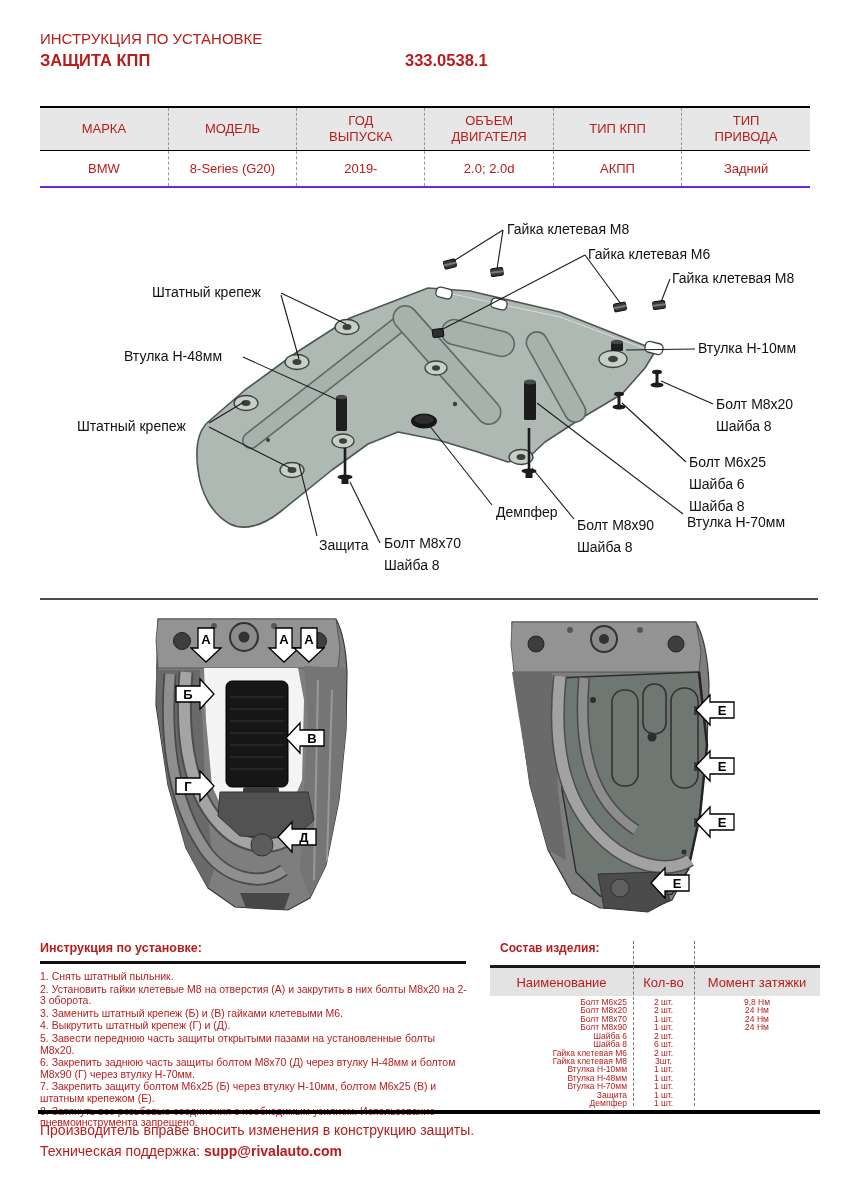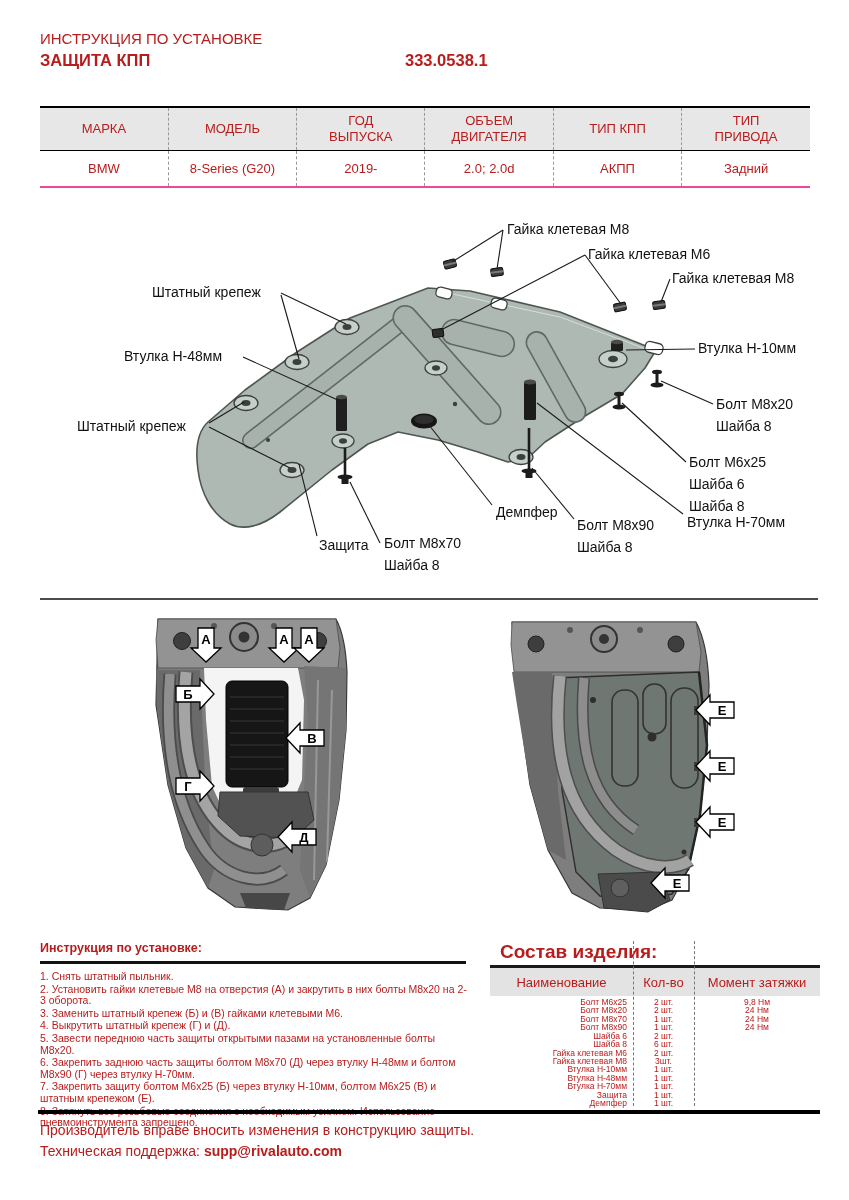"BMW" .vtable td { border-bottom: 2px solid #ec4899 -> 2px solid #6d28d9 }
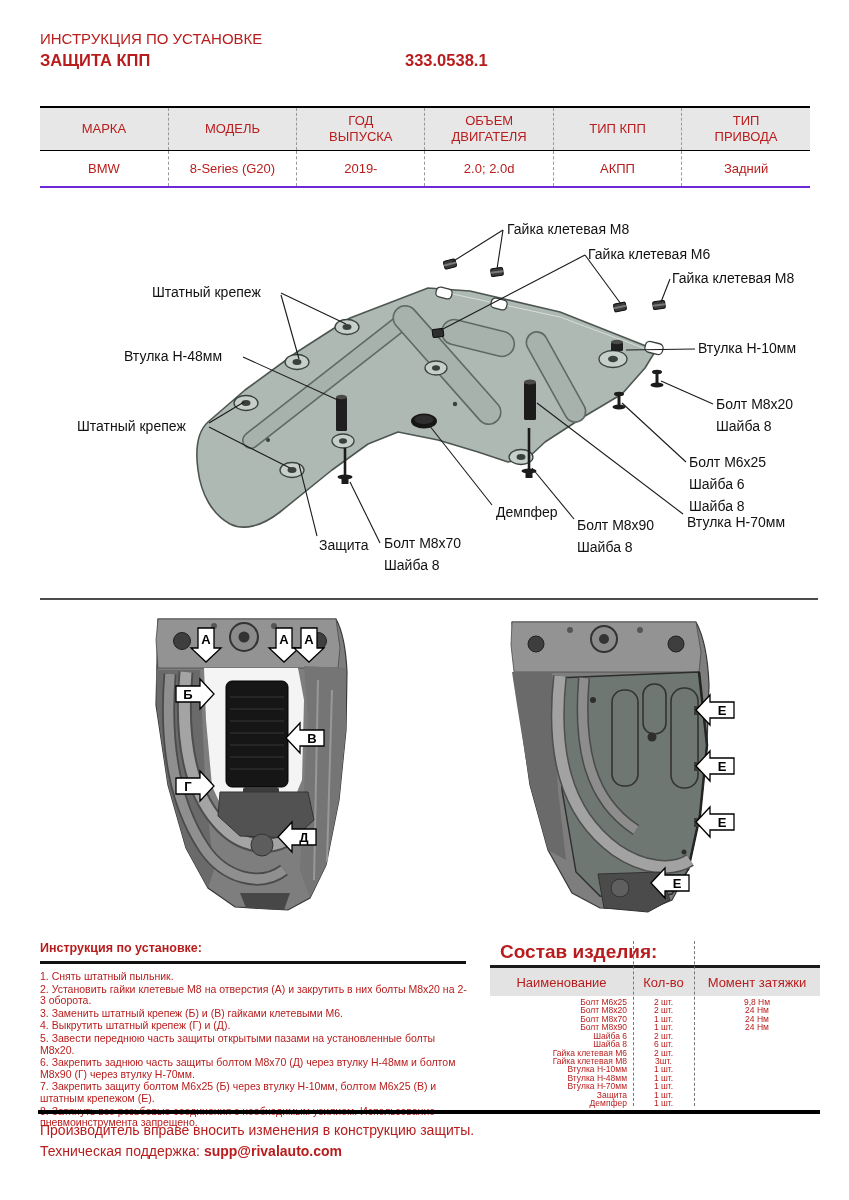"Состав изделия:" .parts-title { font-size: 19px -> 12px }
